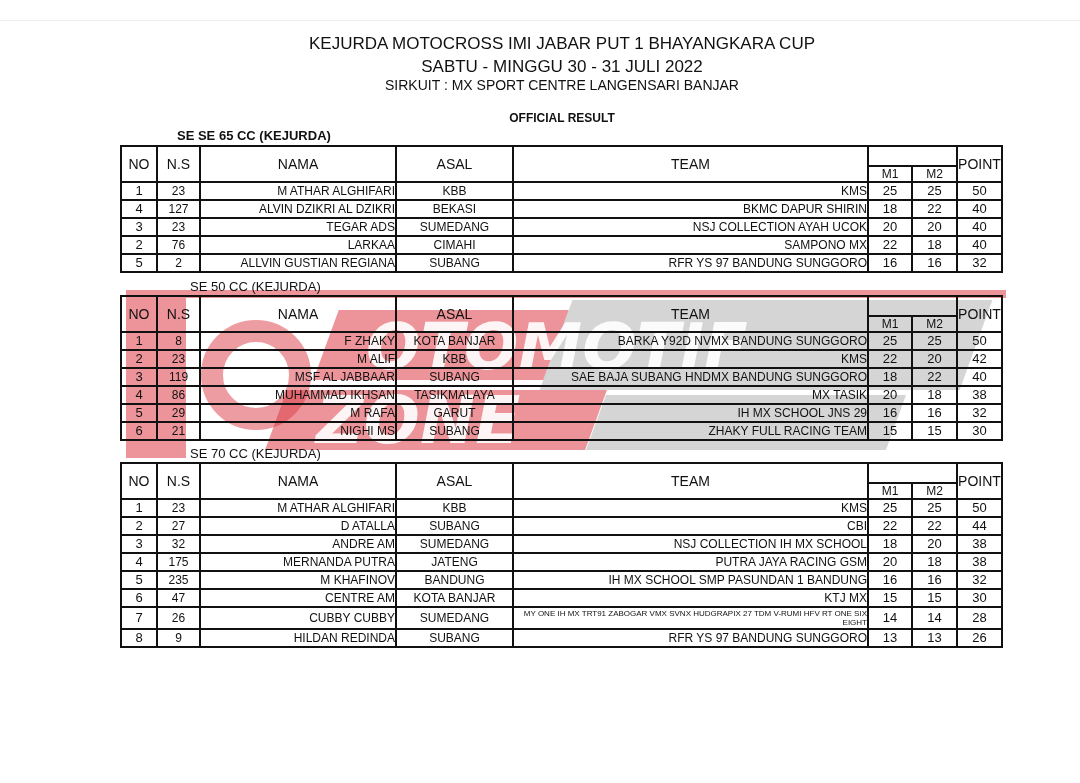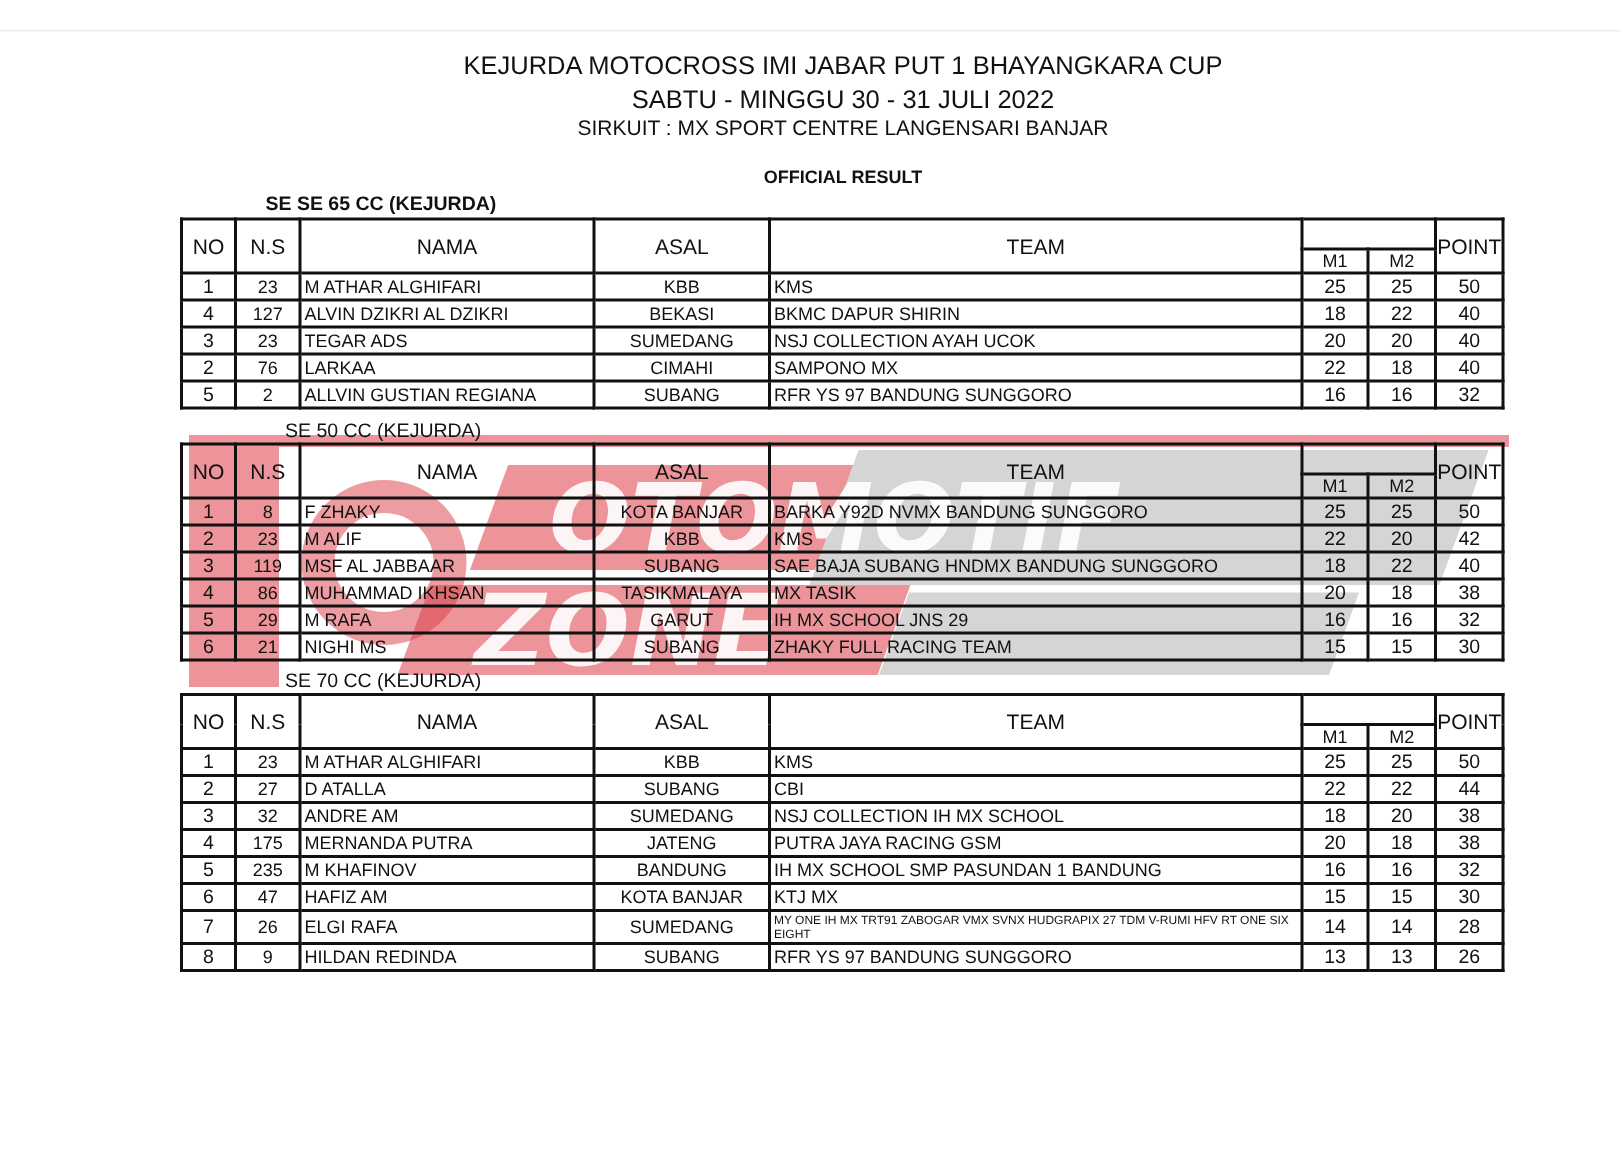"M ATHAR ALGHIFARI" .c-nama, .c-team { text-align: left -> right }
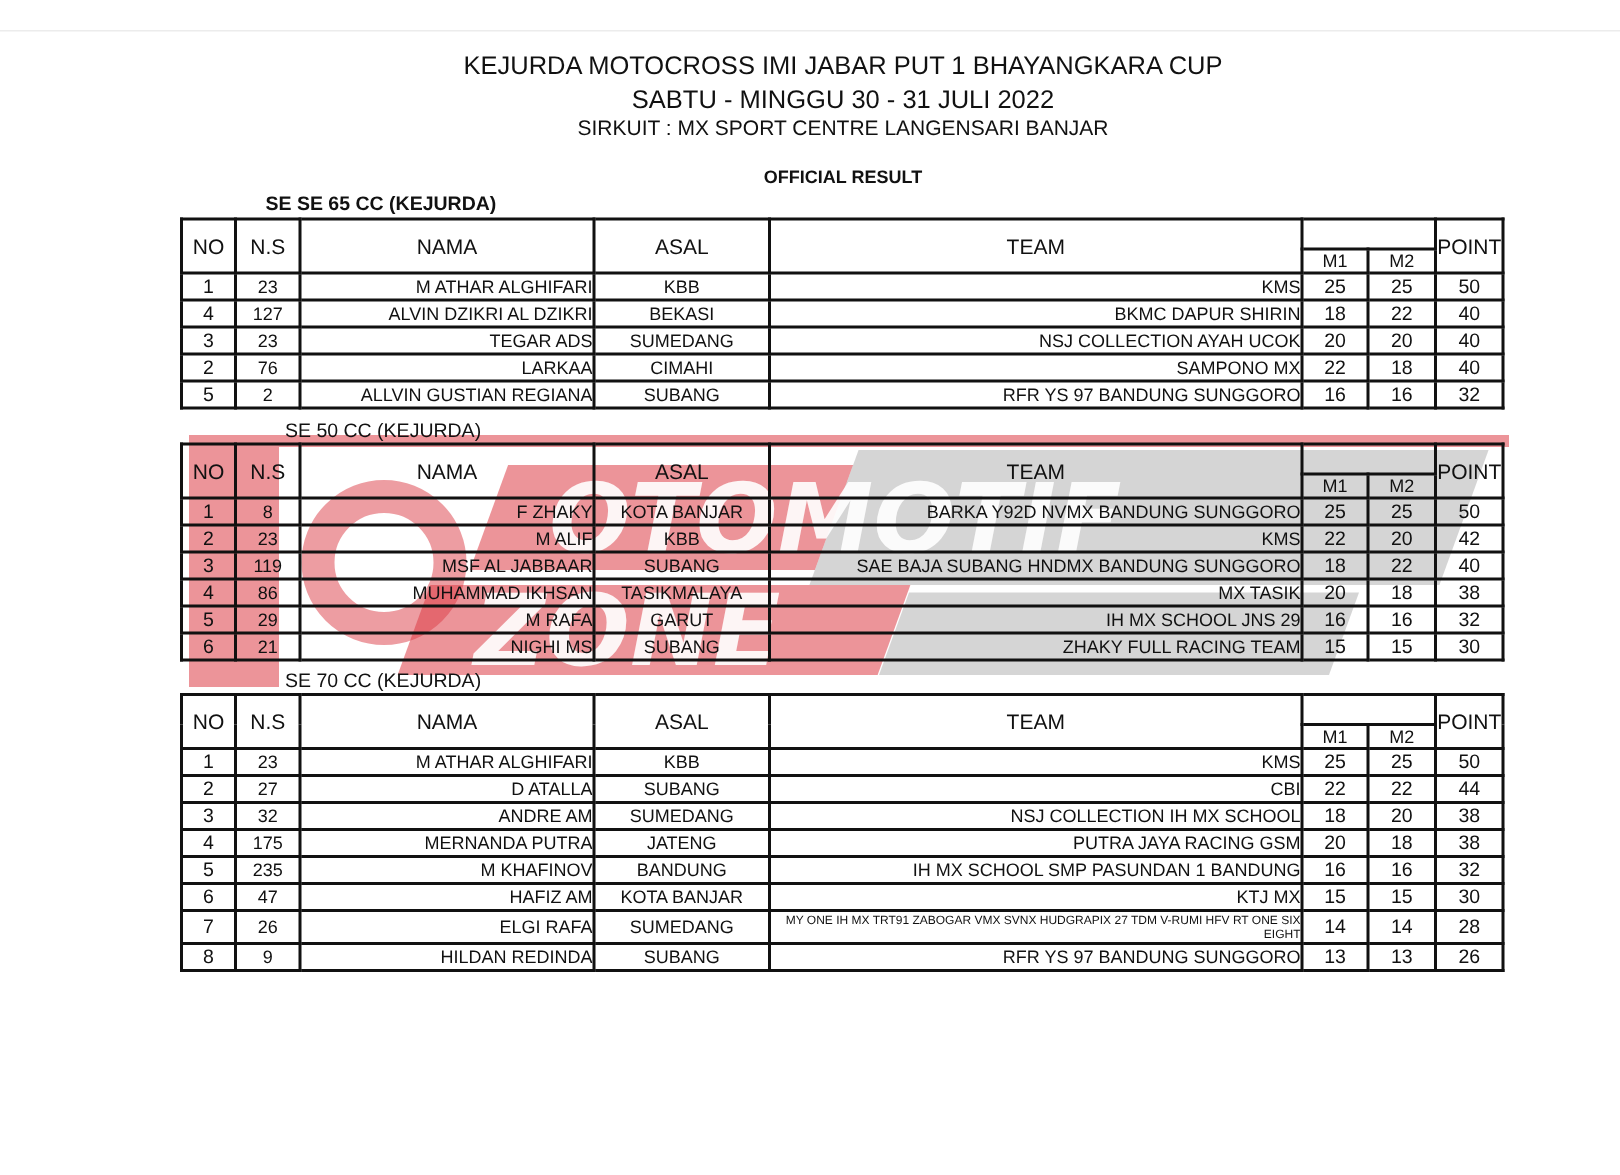"HAFIZ AM" td.c-nama { text: HAFIZ -> CENTRE }
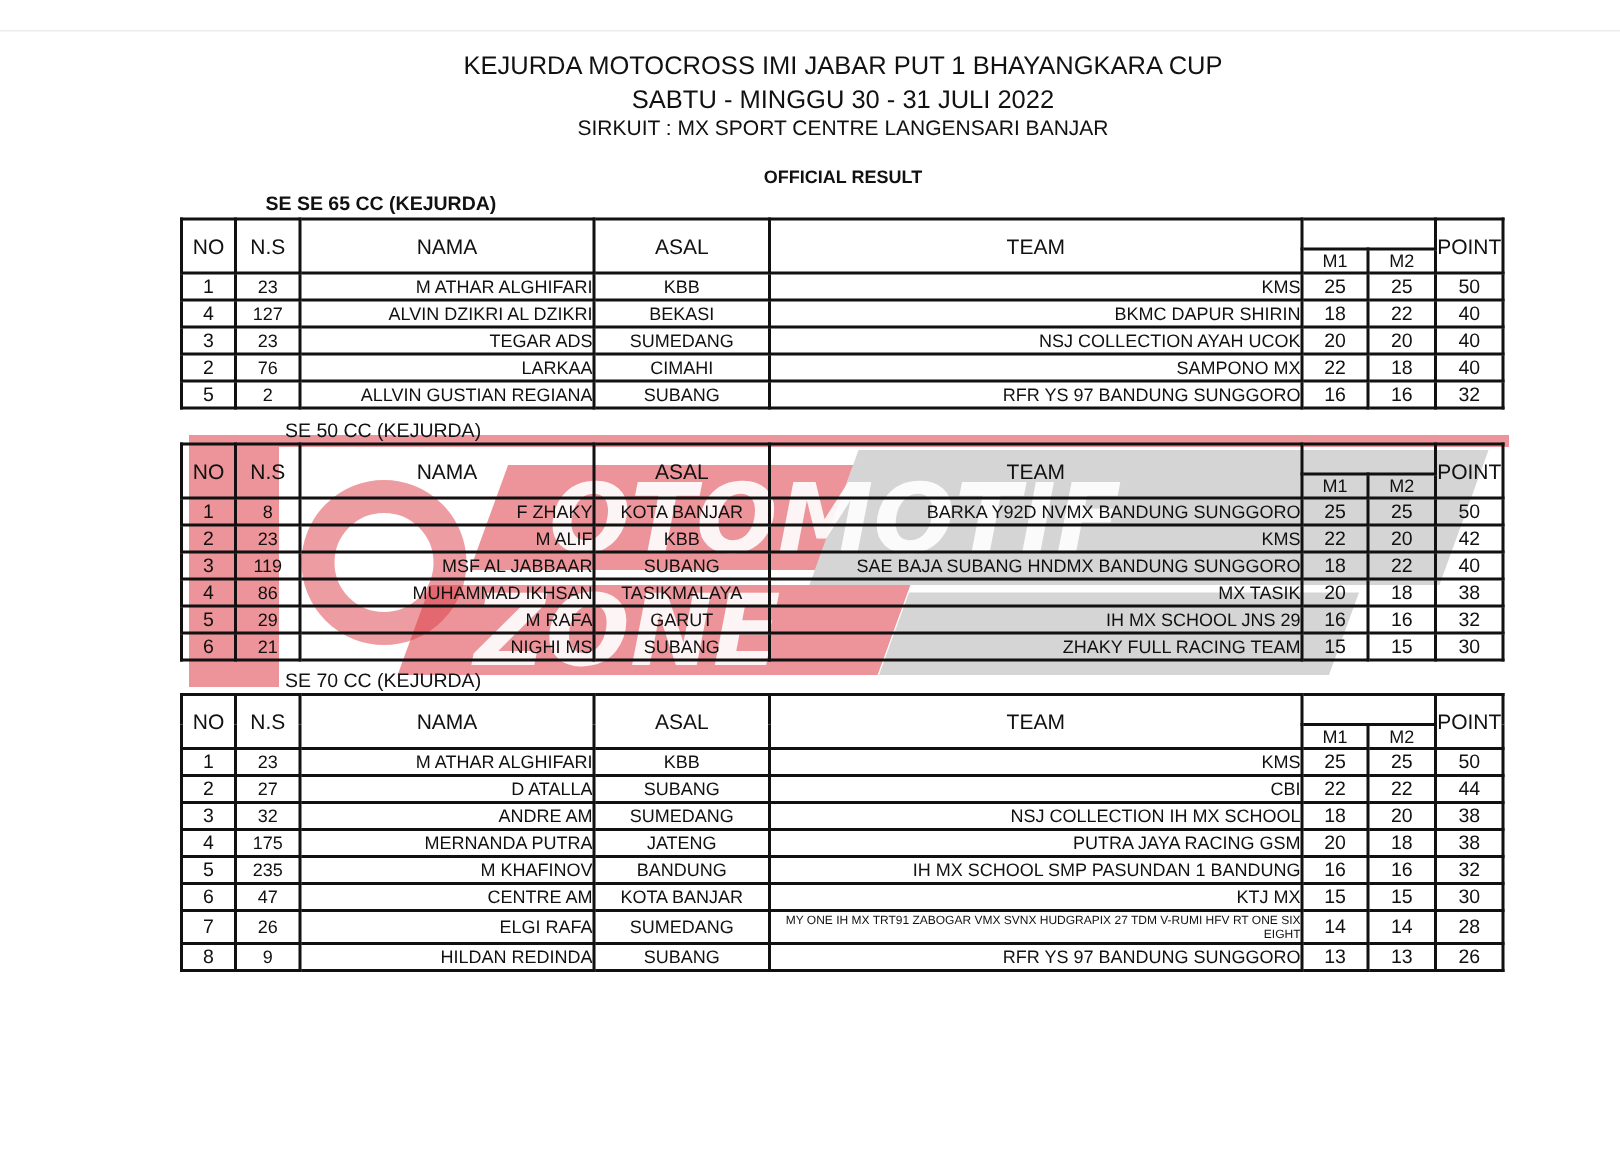"ELGI RAFA" td.c-nama { text: ELGI RAFA -> CUBBY CUBBY }
